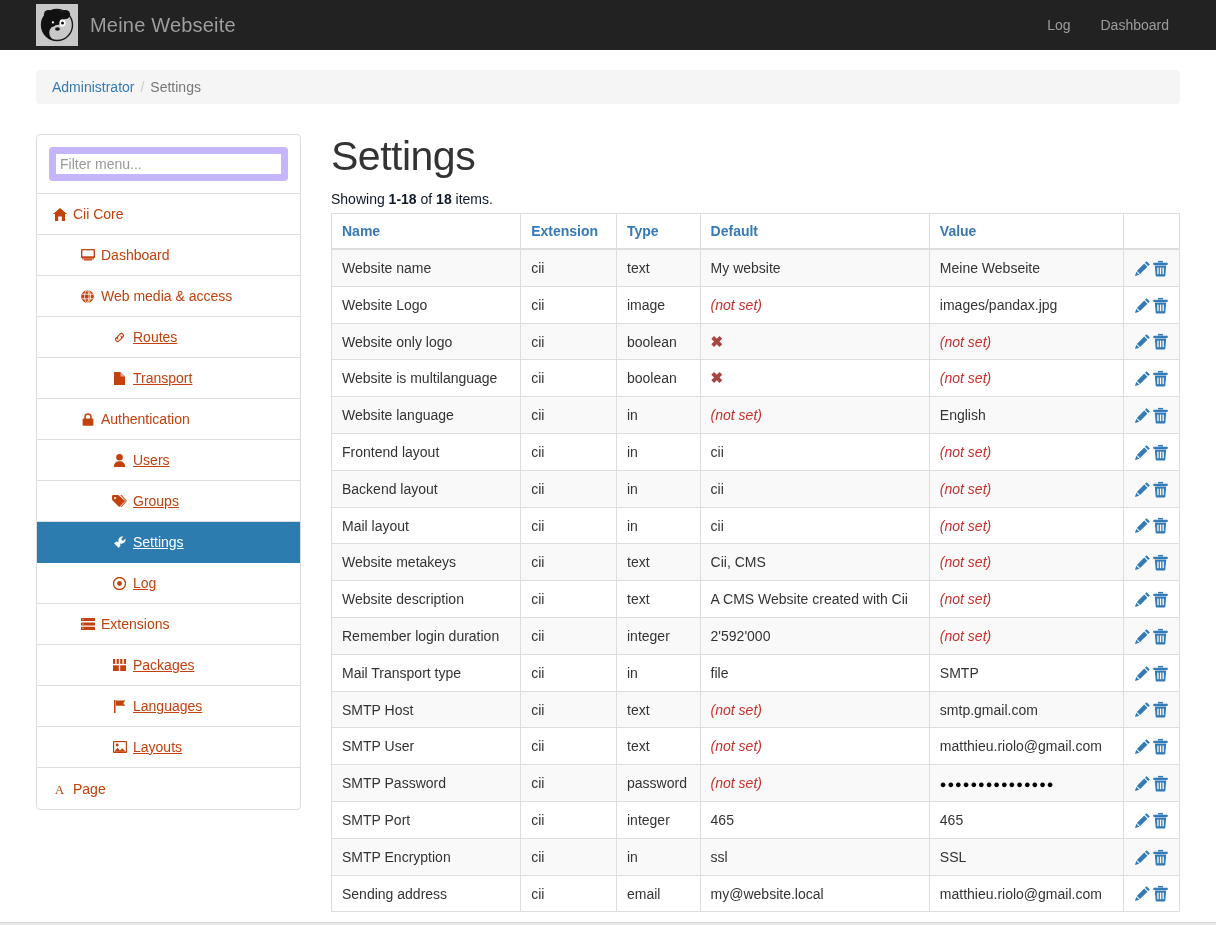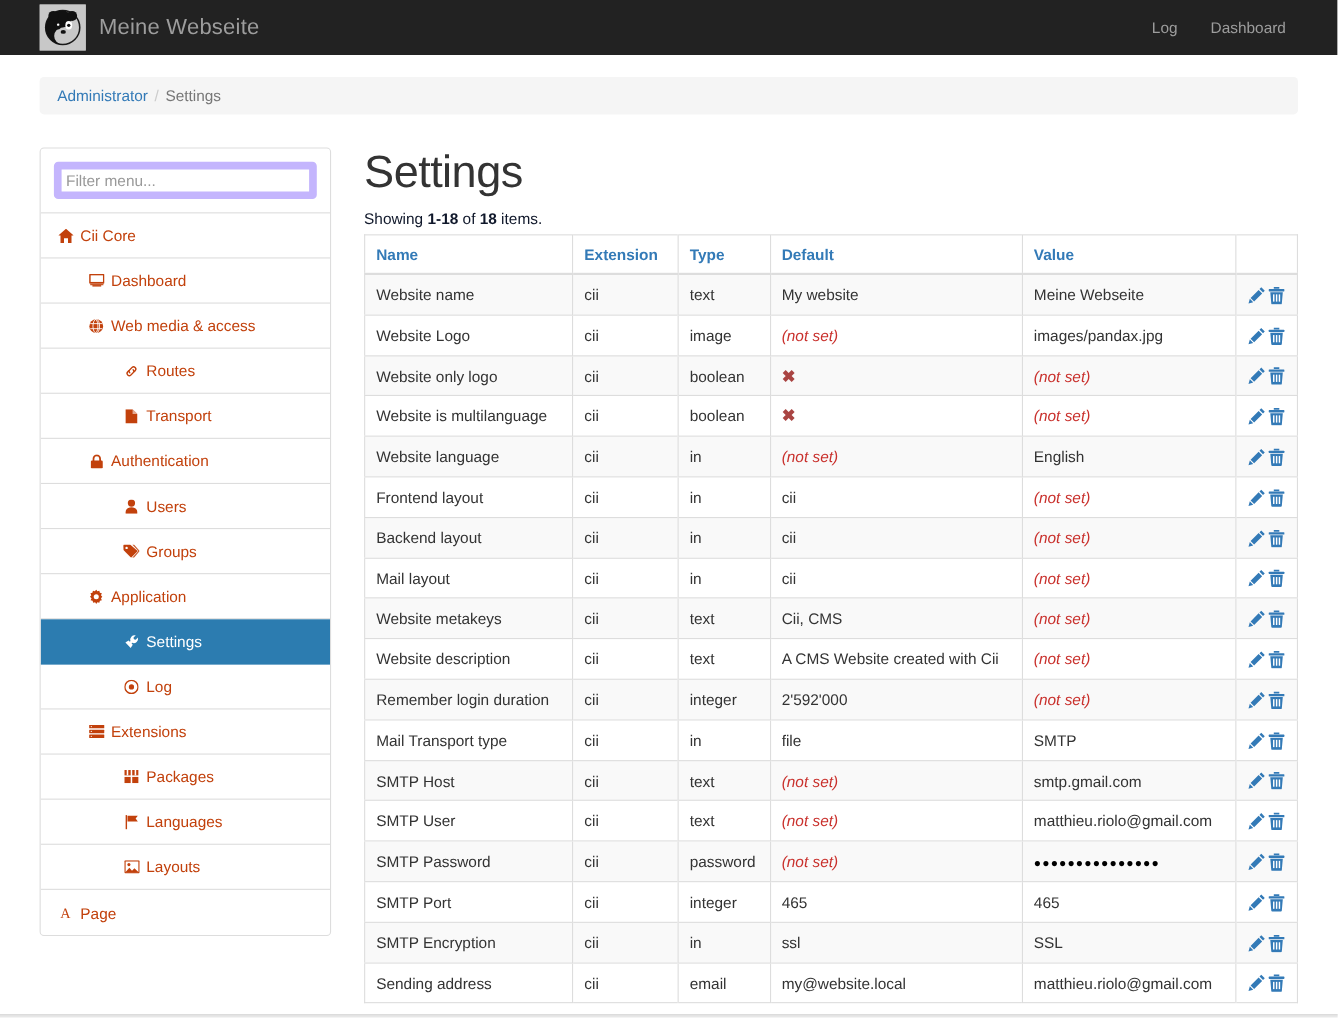"Routes" .lvl2 { text-decoration: none -> underline }
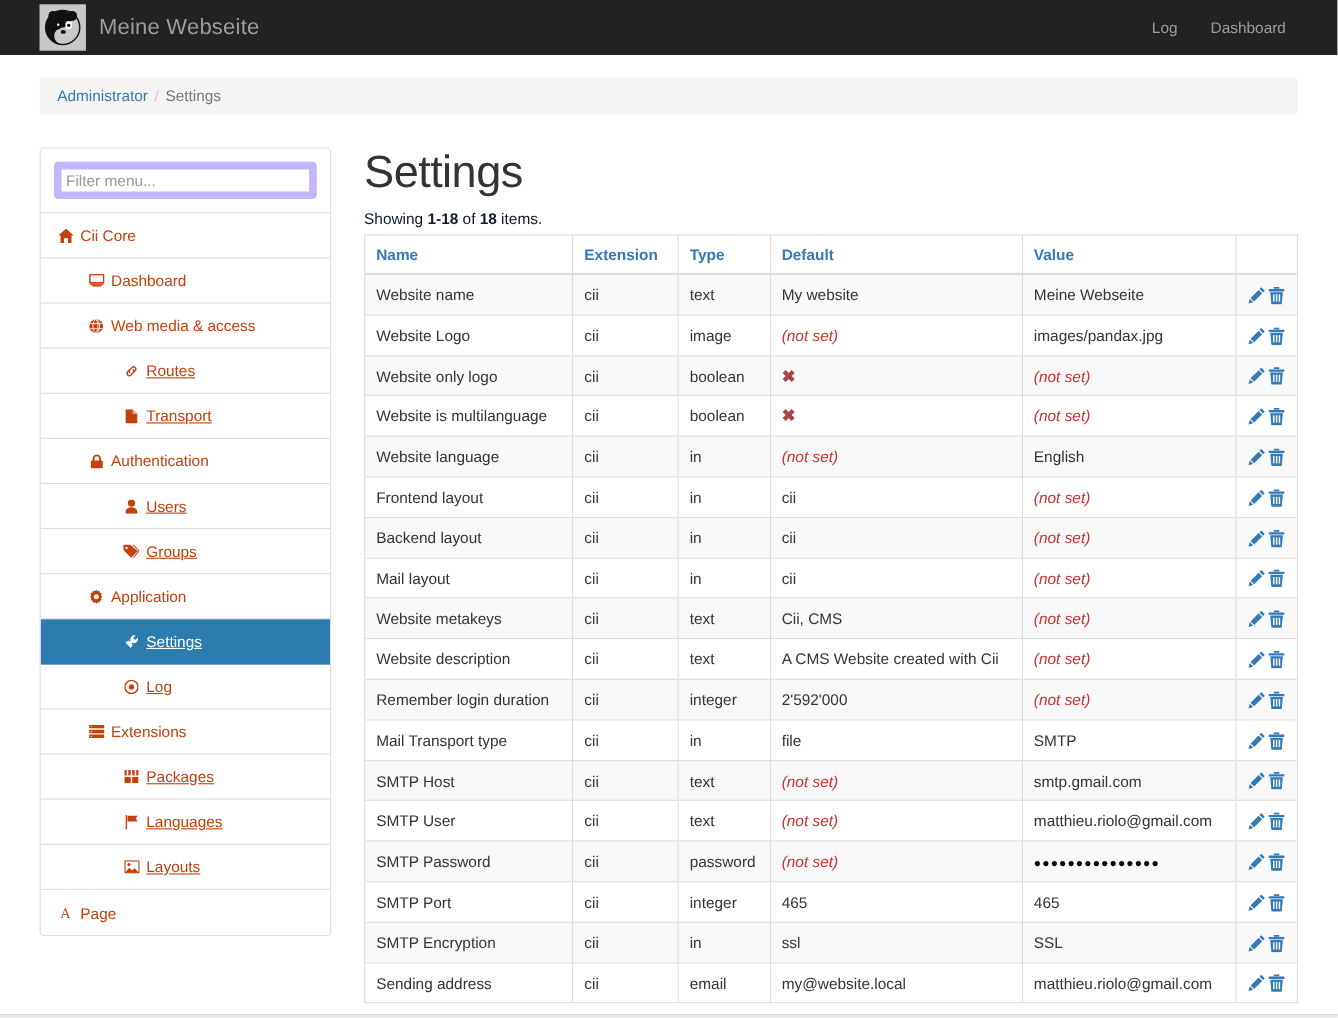"Application" a.menu-item { html: <a> <span> <svg> <path></path> <circle></circle> </svg> </span> <span>Application</span> </a> -> none }
